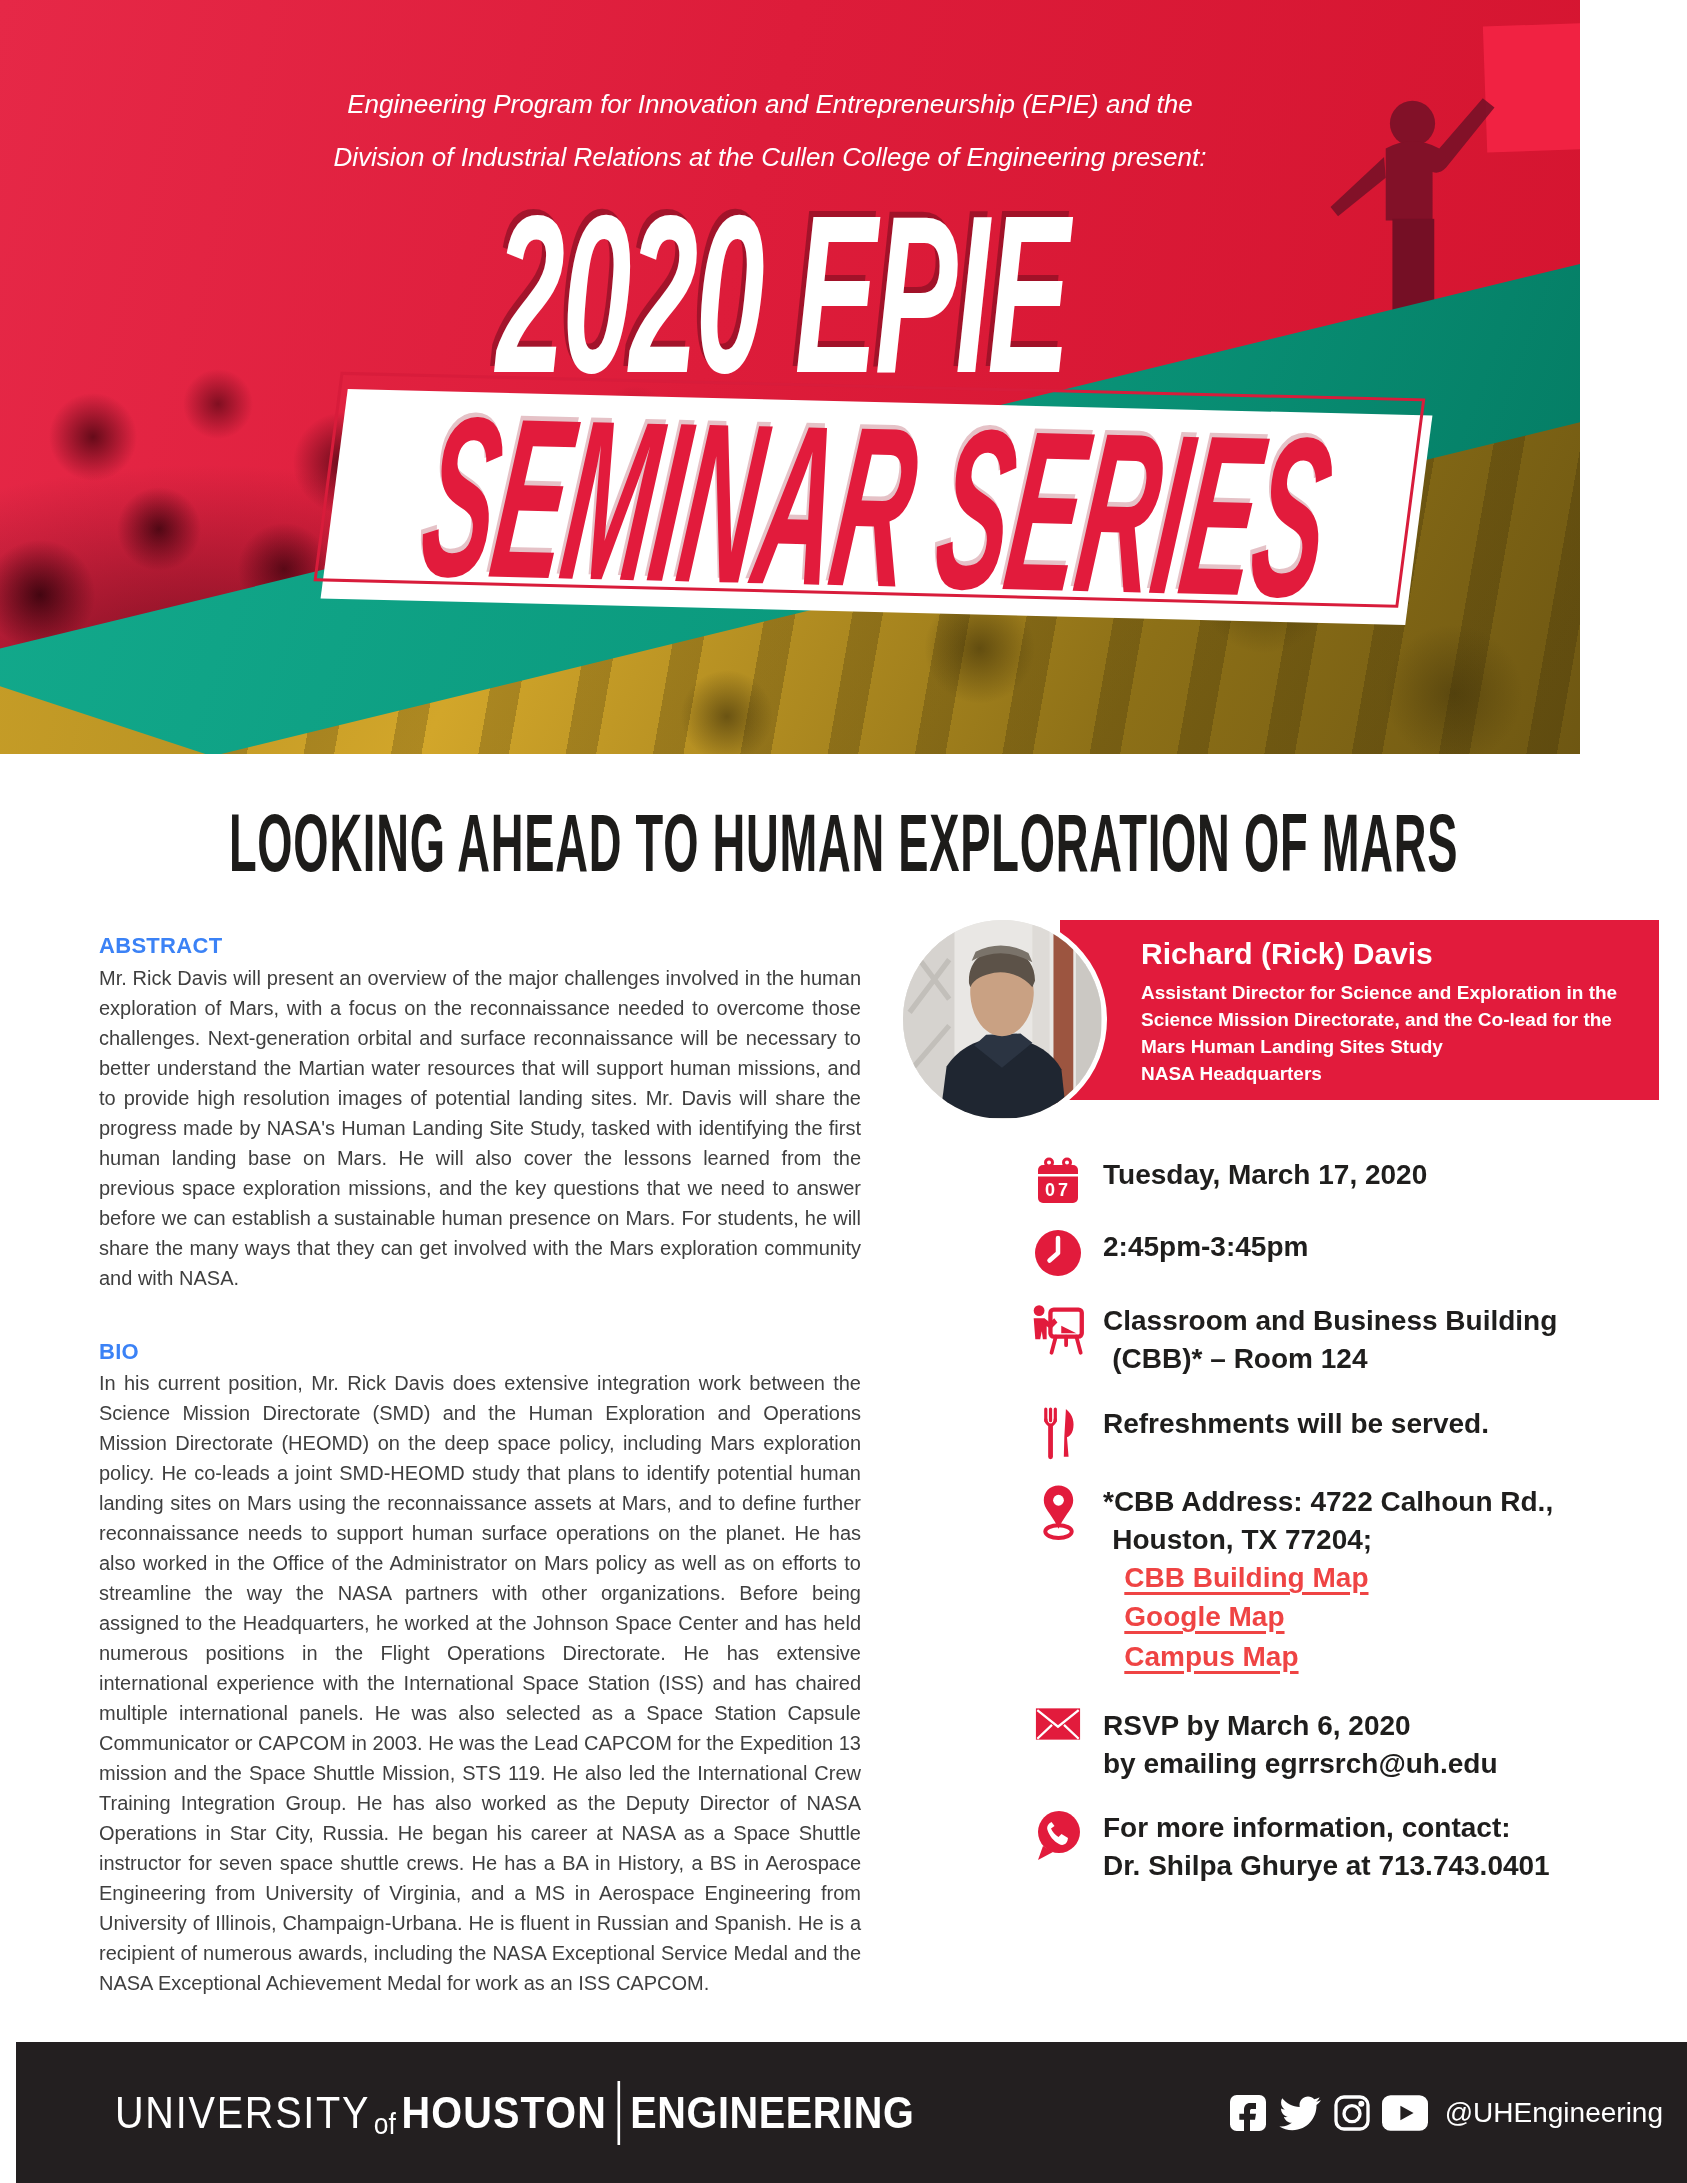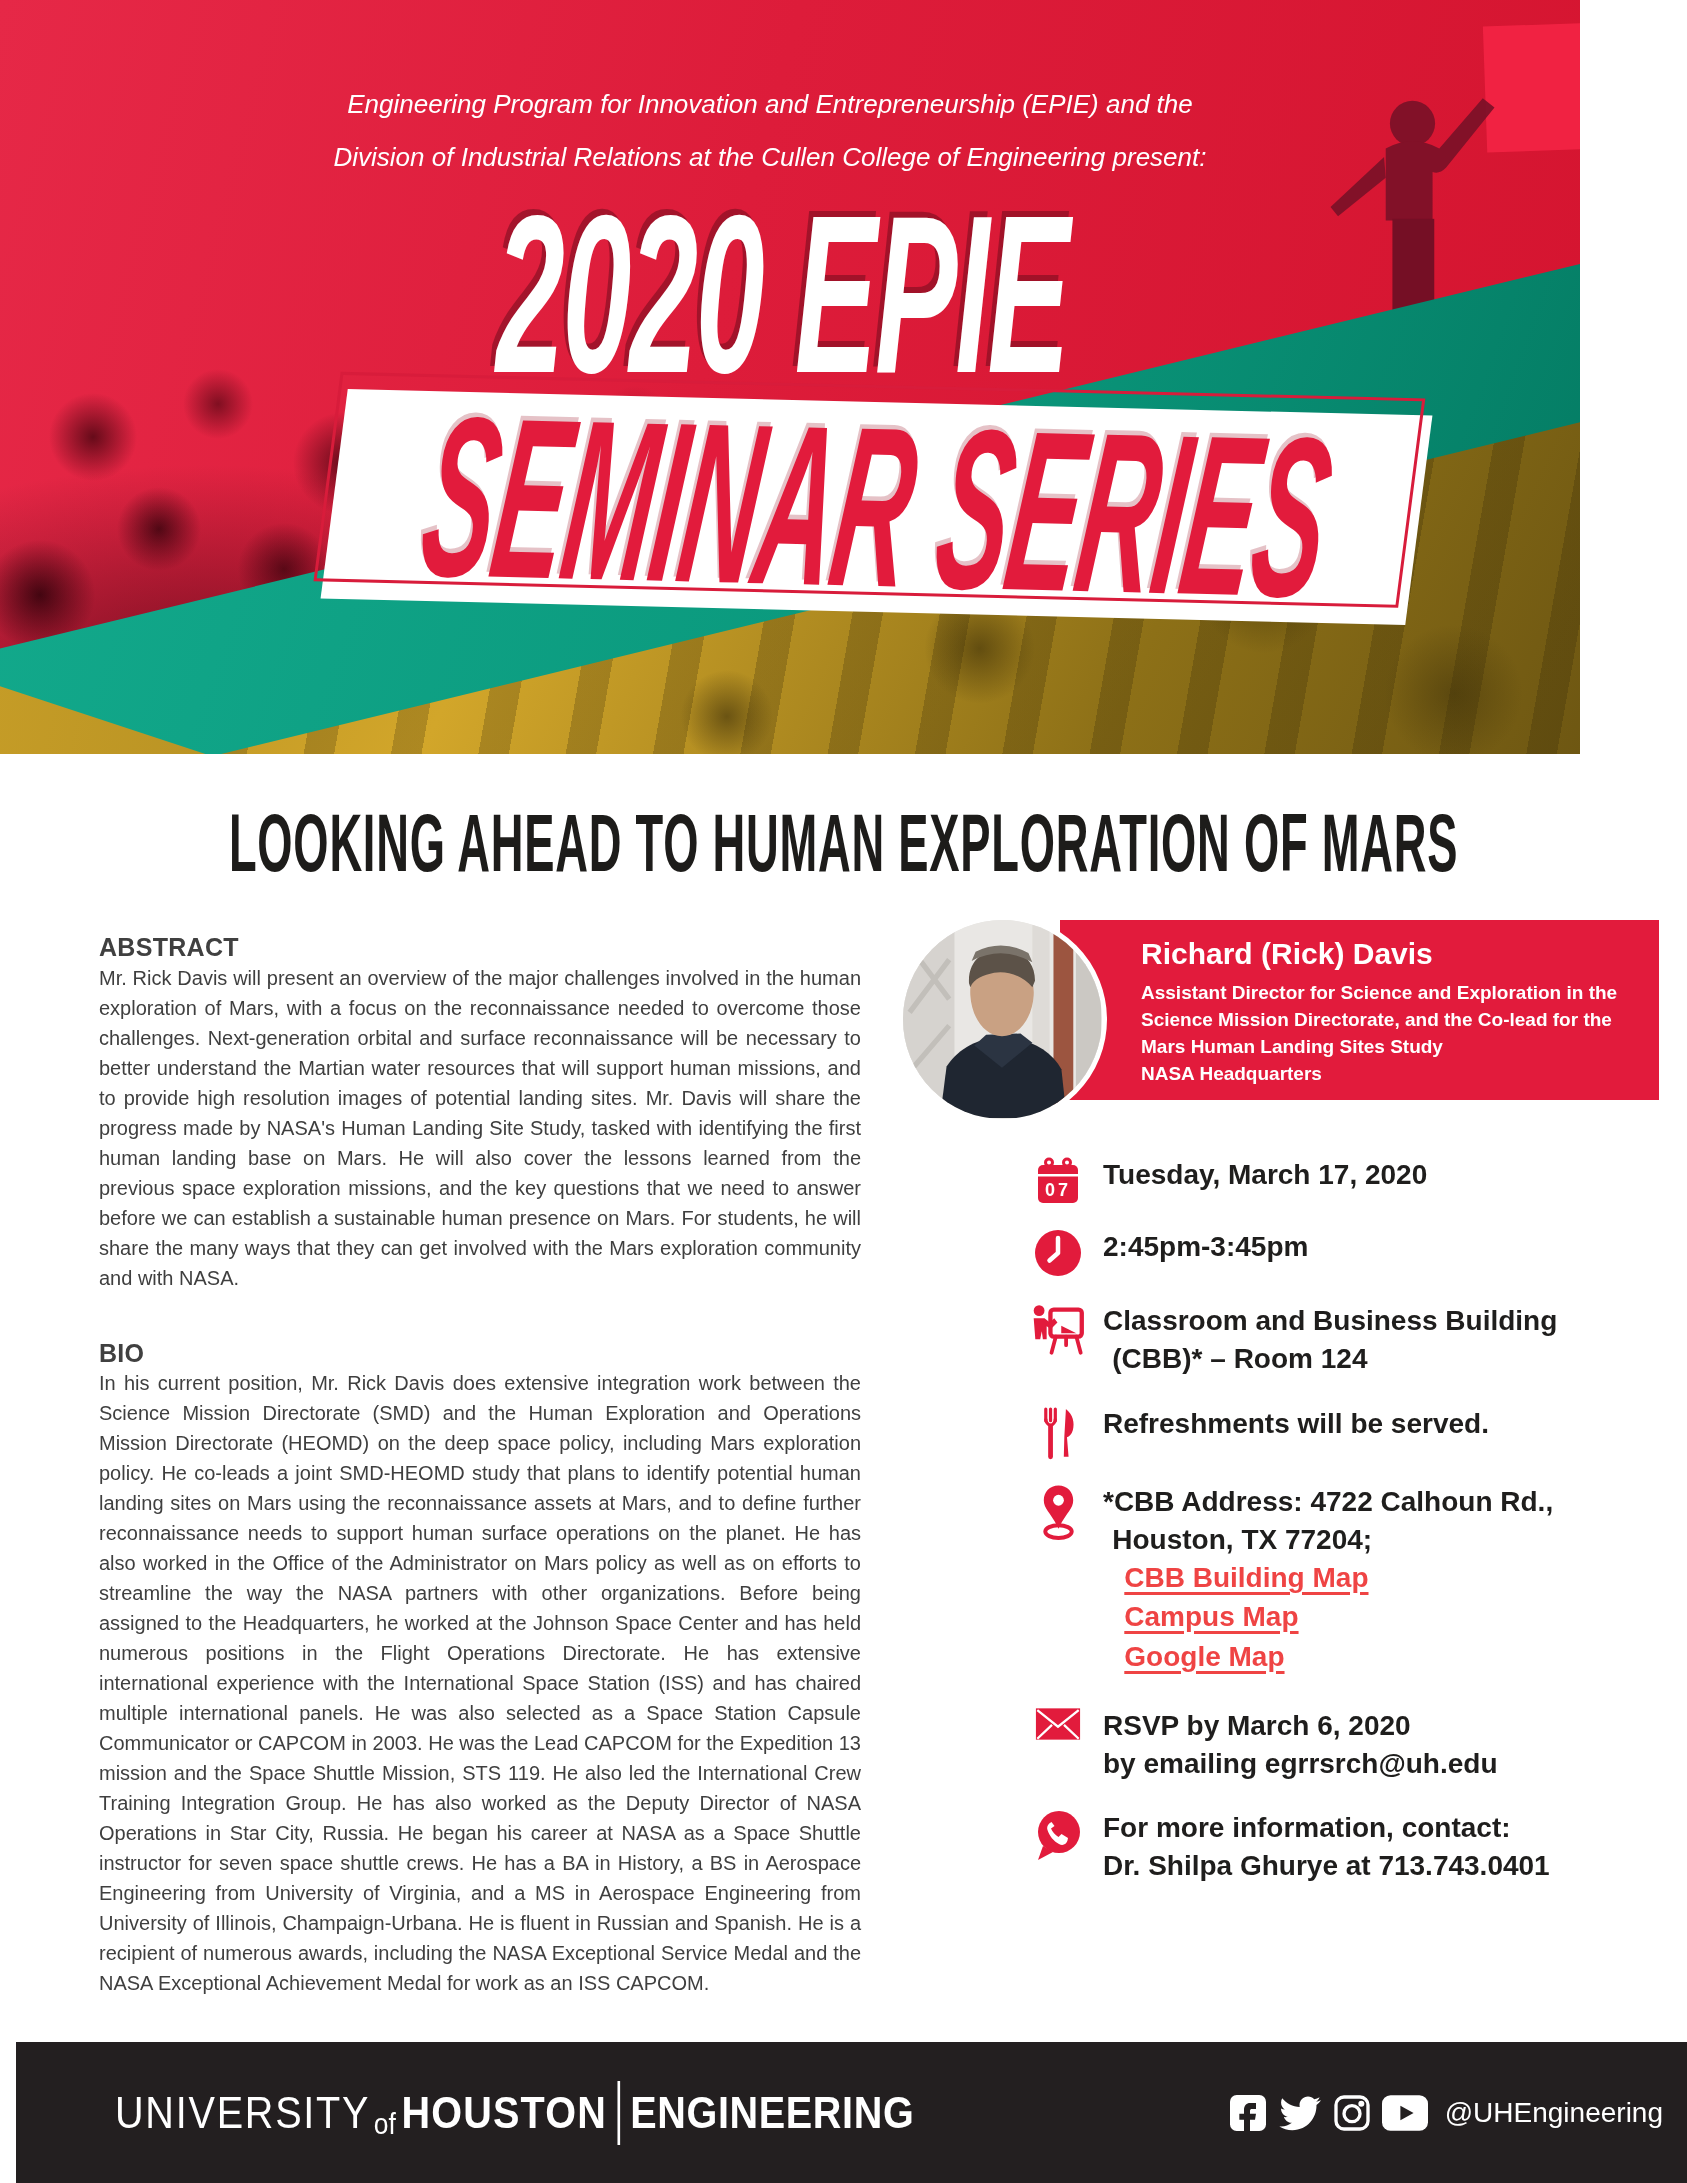"ABSTRACT" .sec-label { color: #404040 -> #3b82f6; font-size: 25px -> 22px }
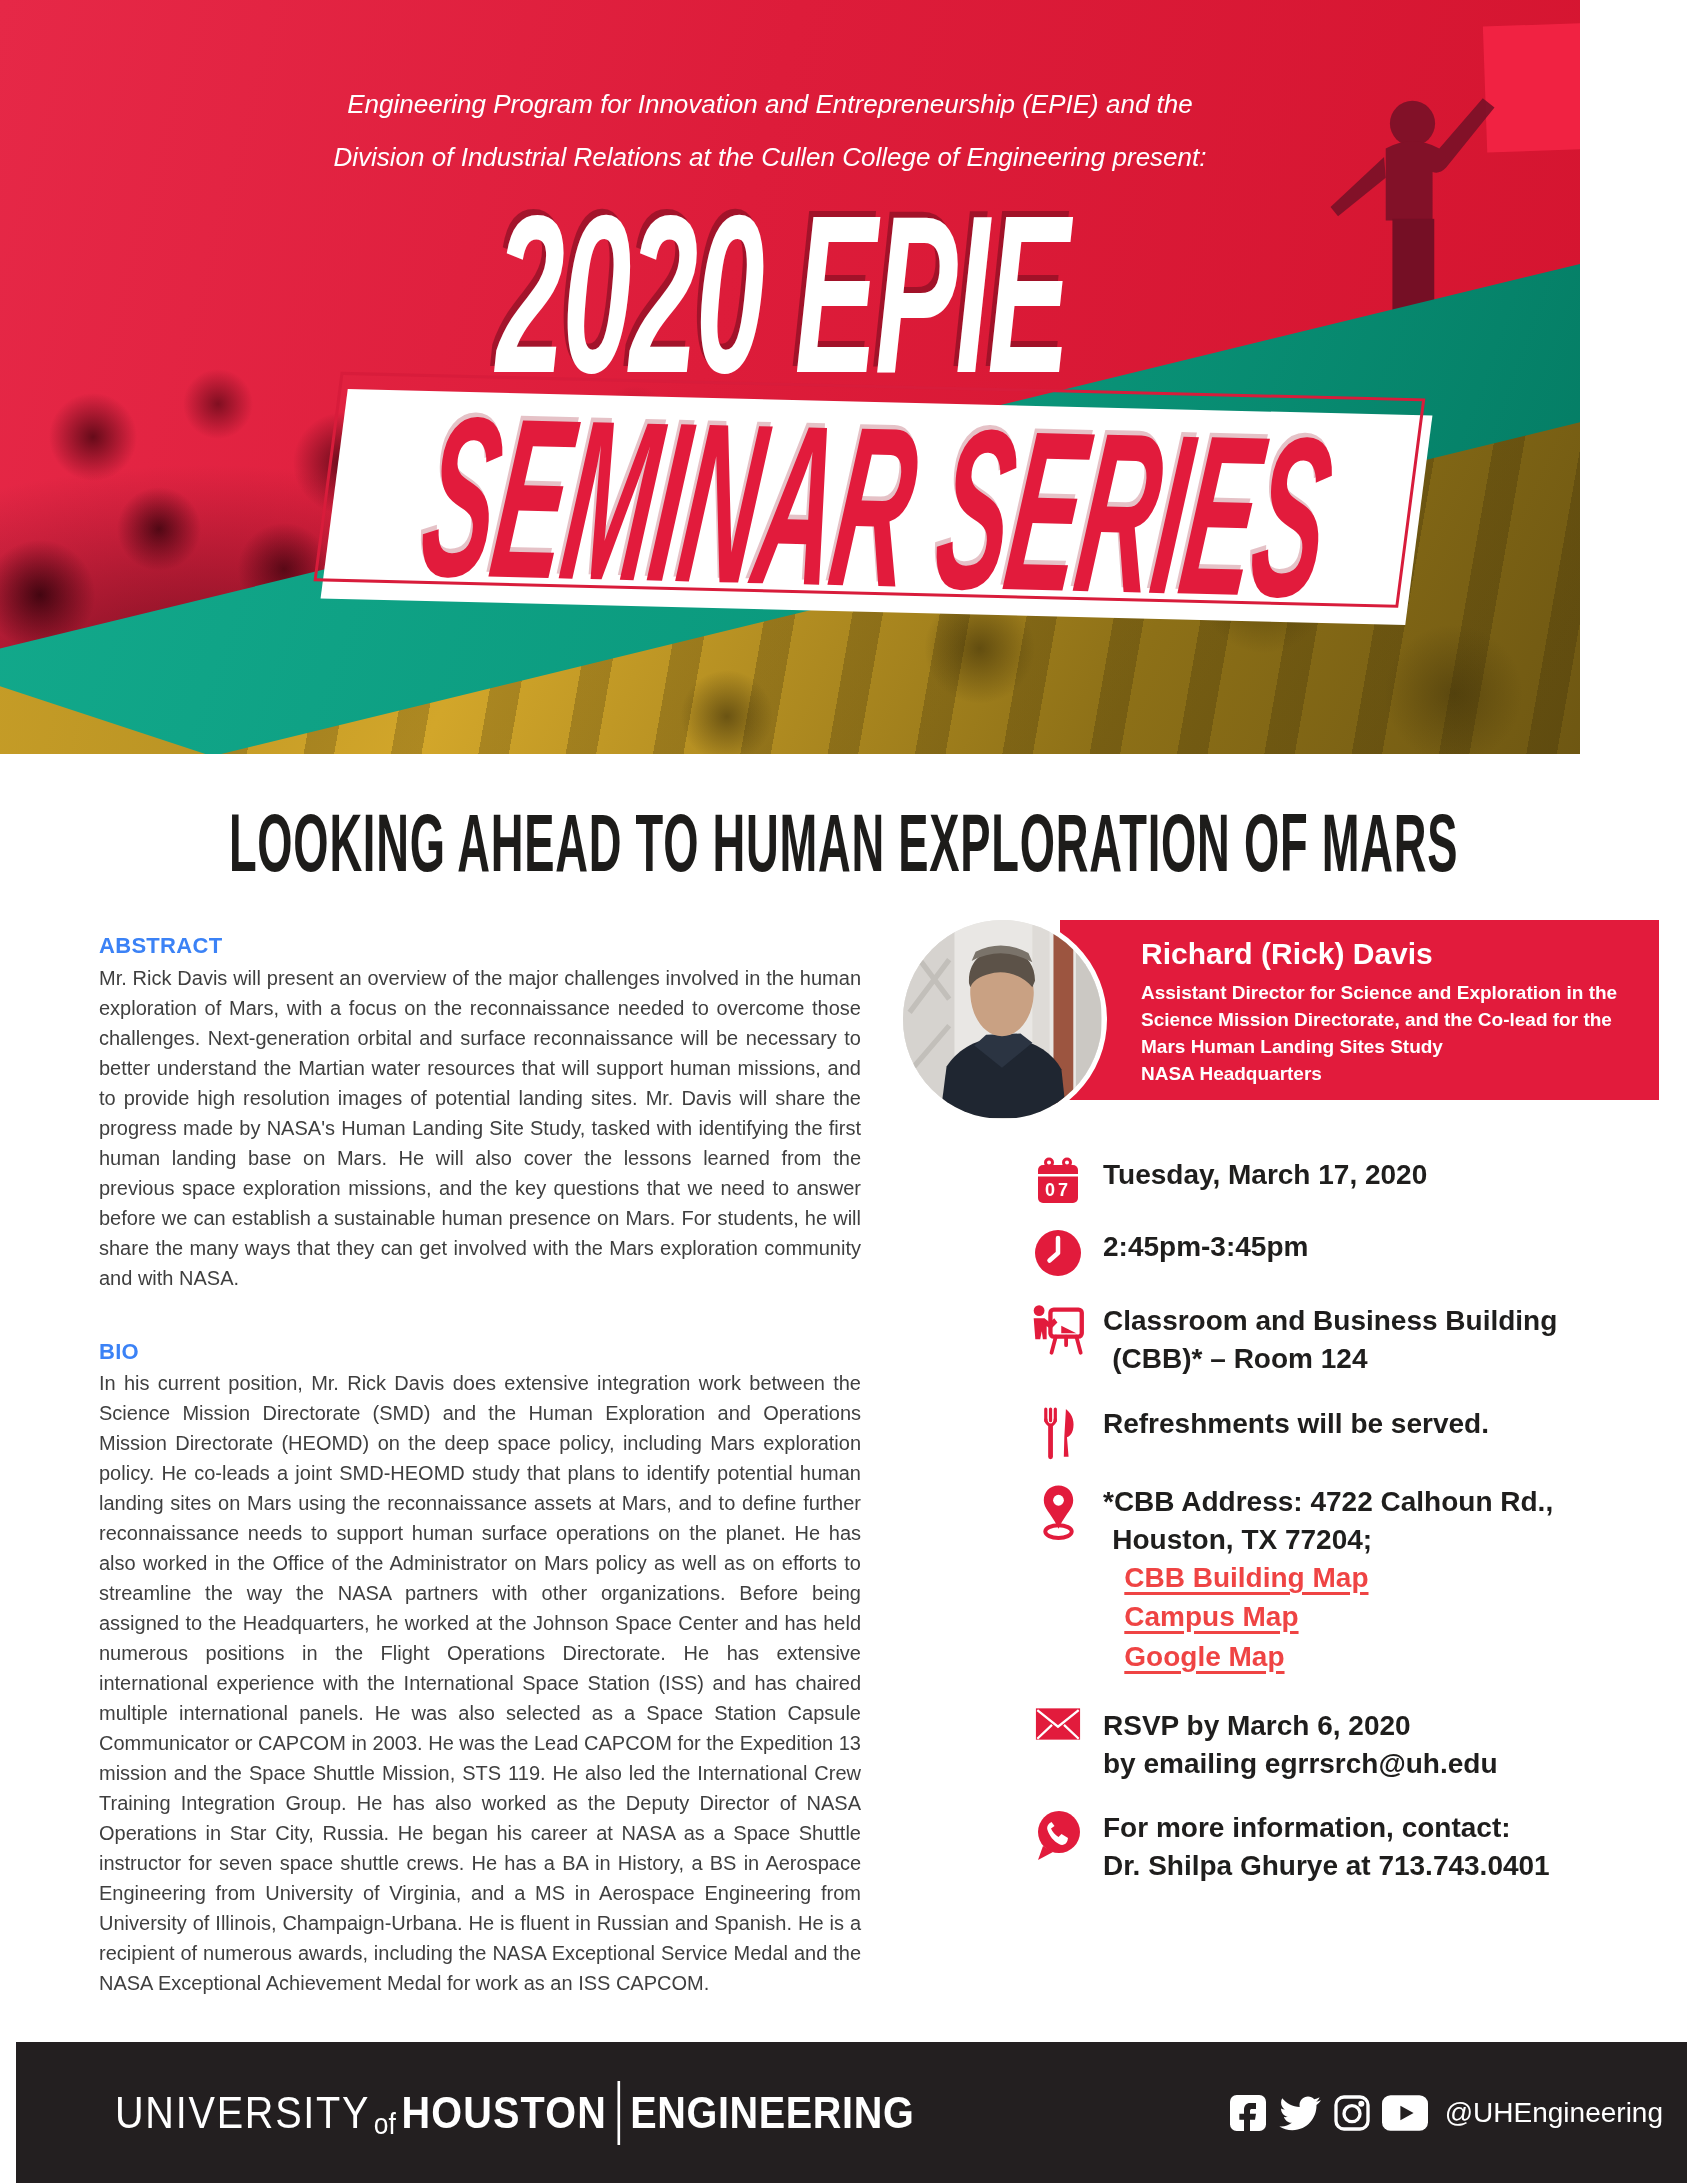"Campus Map" div.indent1 { order: before "Google Map" -> after "Google Map" }
